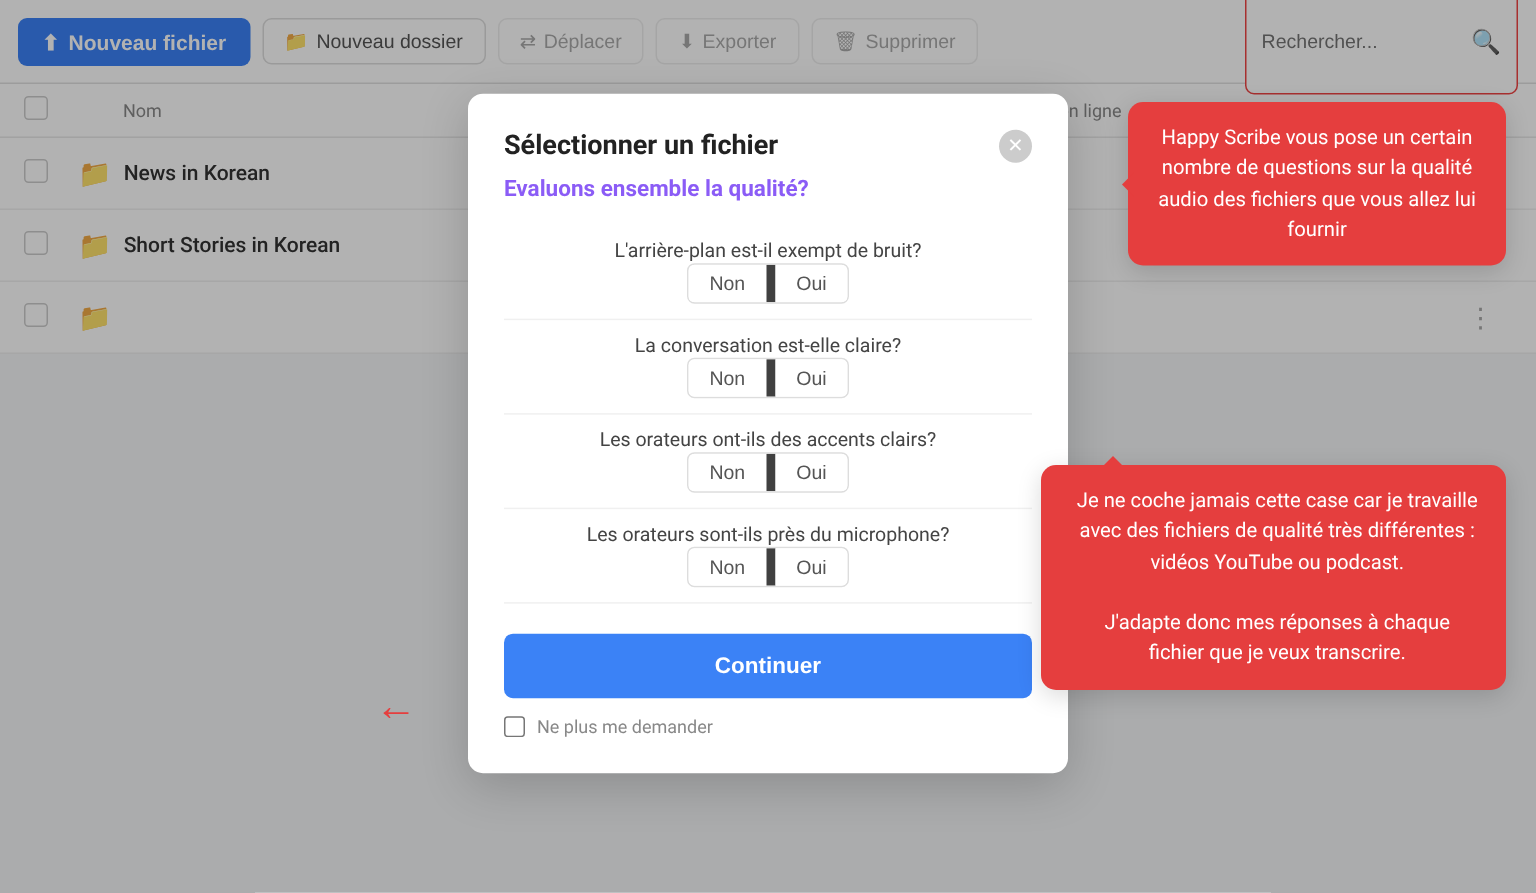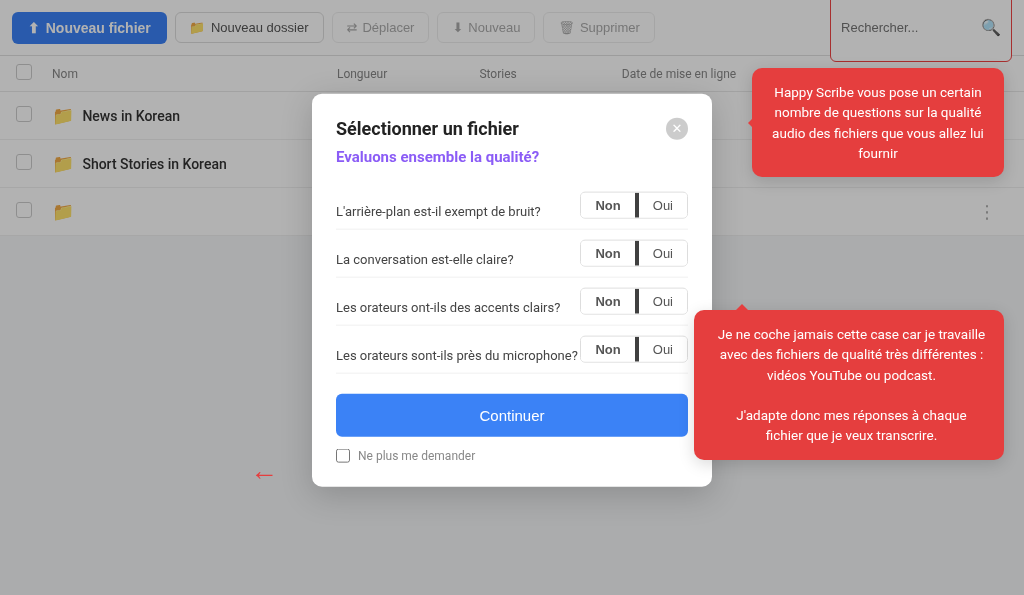"Nouveau" span { text: Nouveau -> Exporter }
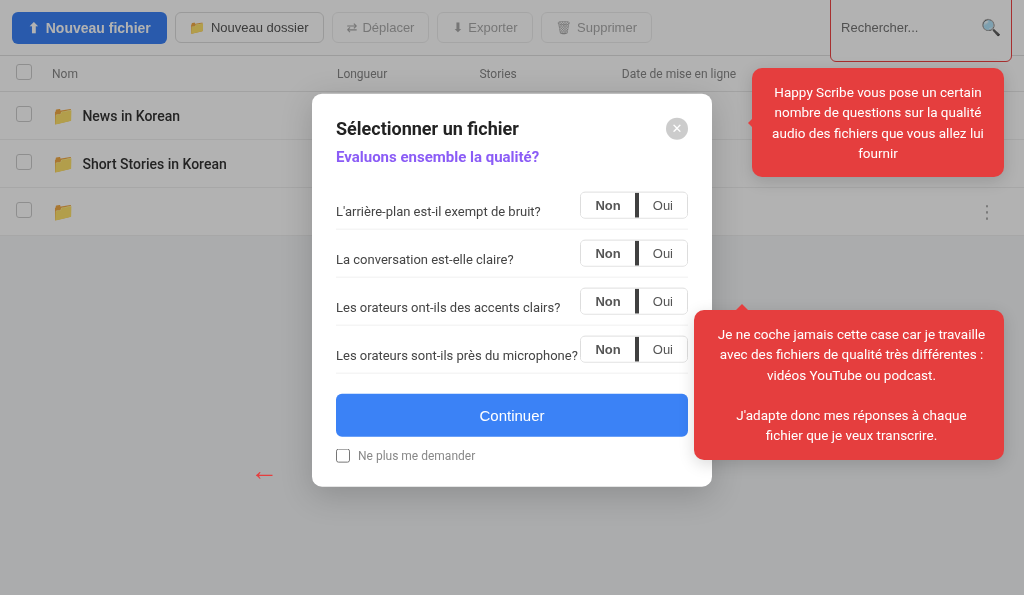"Nom" .col-nom { margin-left: none -> 30px }
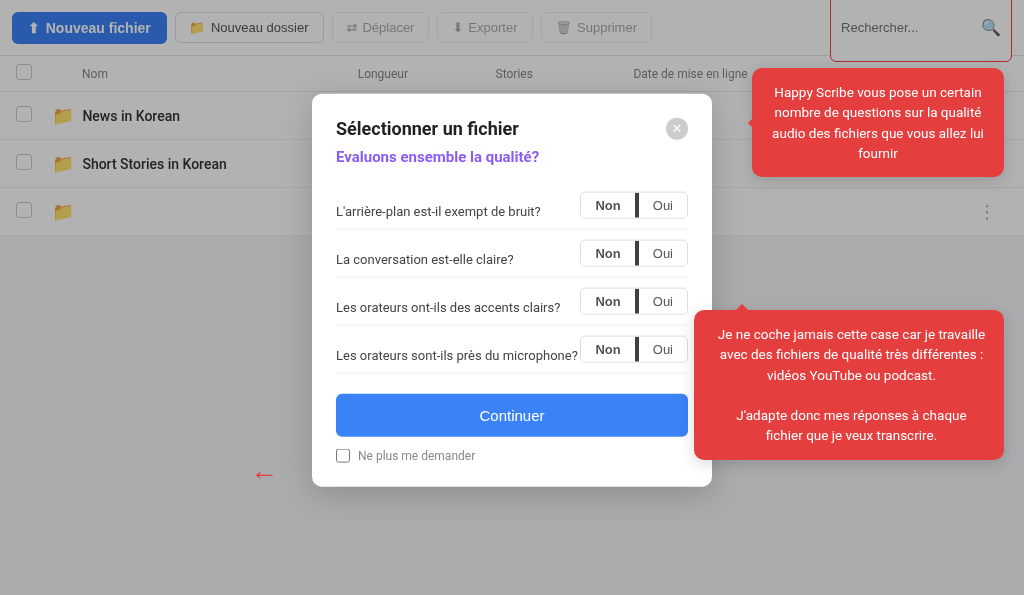"L'arrière-plan est-il exempt de bruit?" .question-row { align-items: flex-end -> center; flex-direction: none -> column }
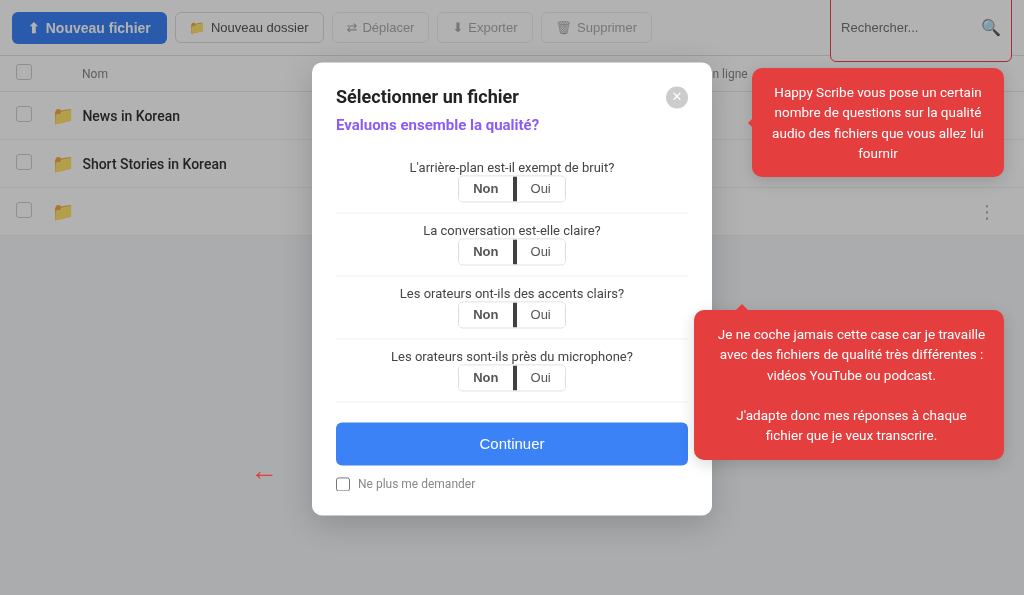"Non" .btn-non { border-right: 4px solid #404040 -> 6px solid #404040; font-weight: bold -> none }
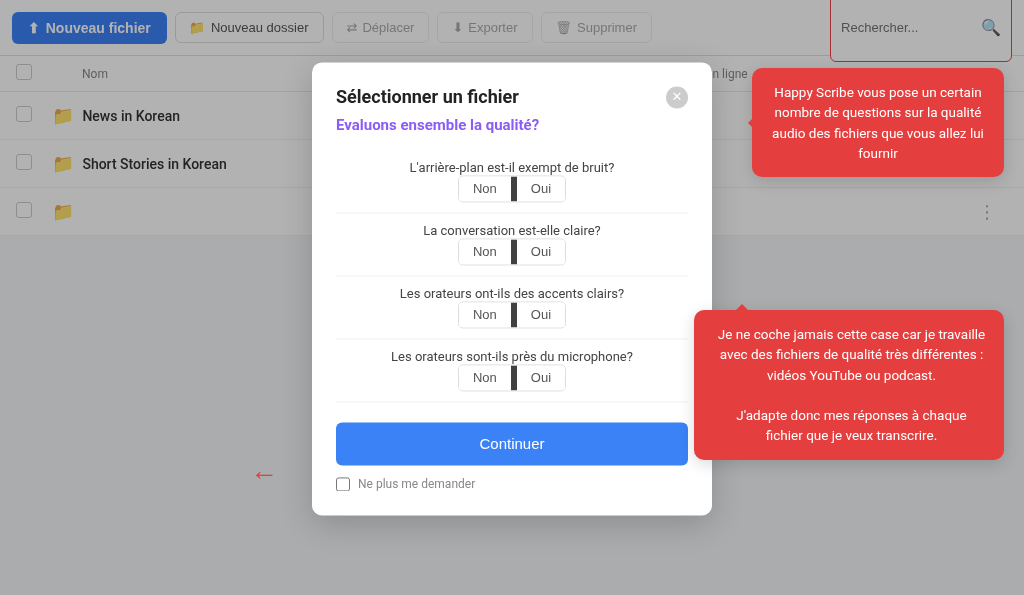"Continuer" .btn-continuer { font-weight: 400 -> 700 }
